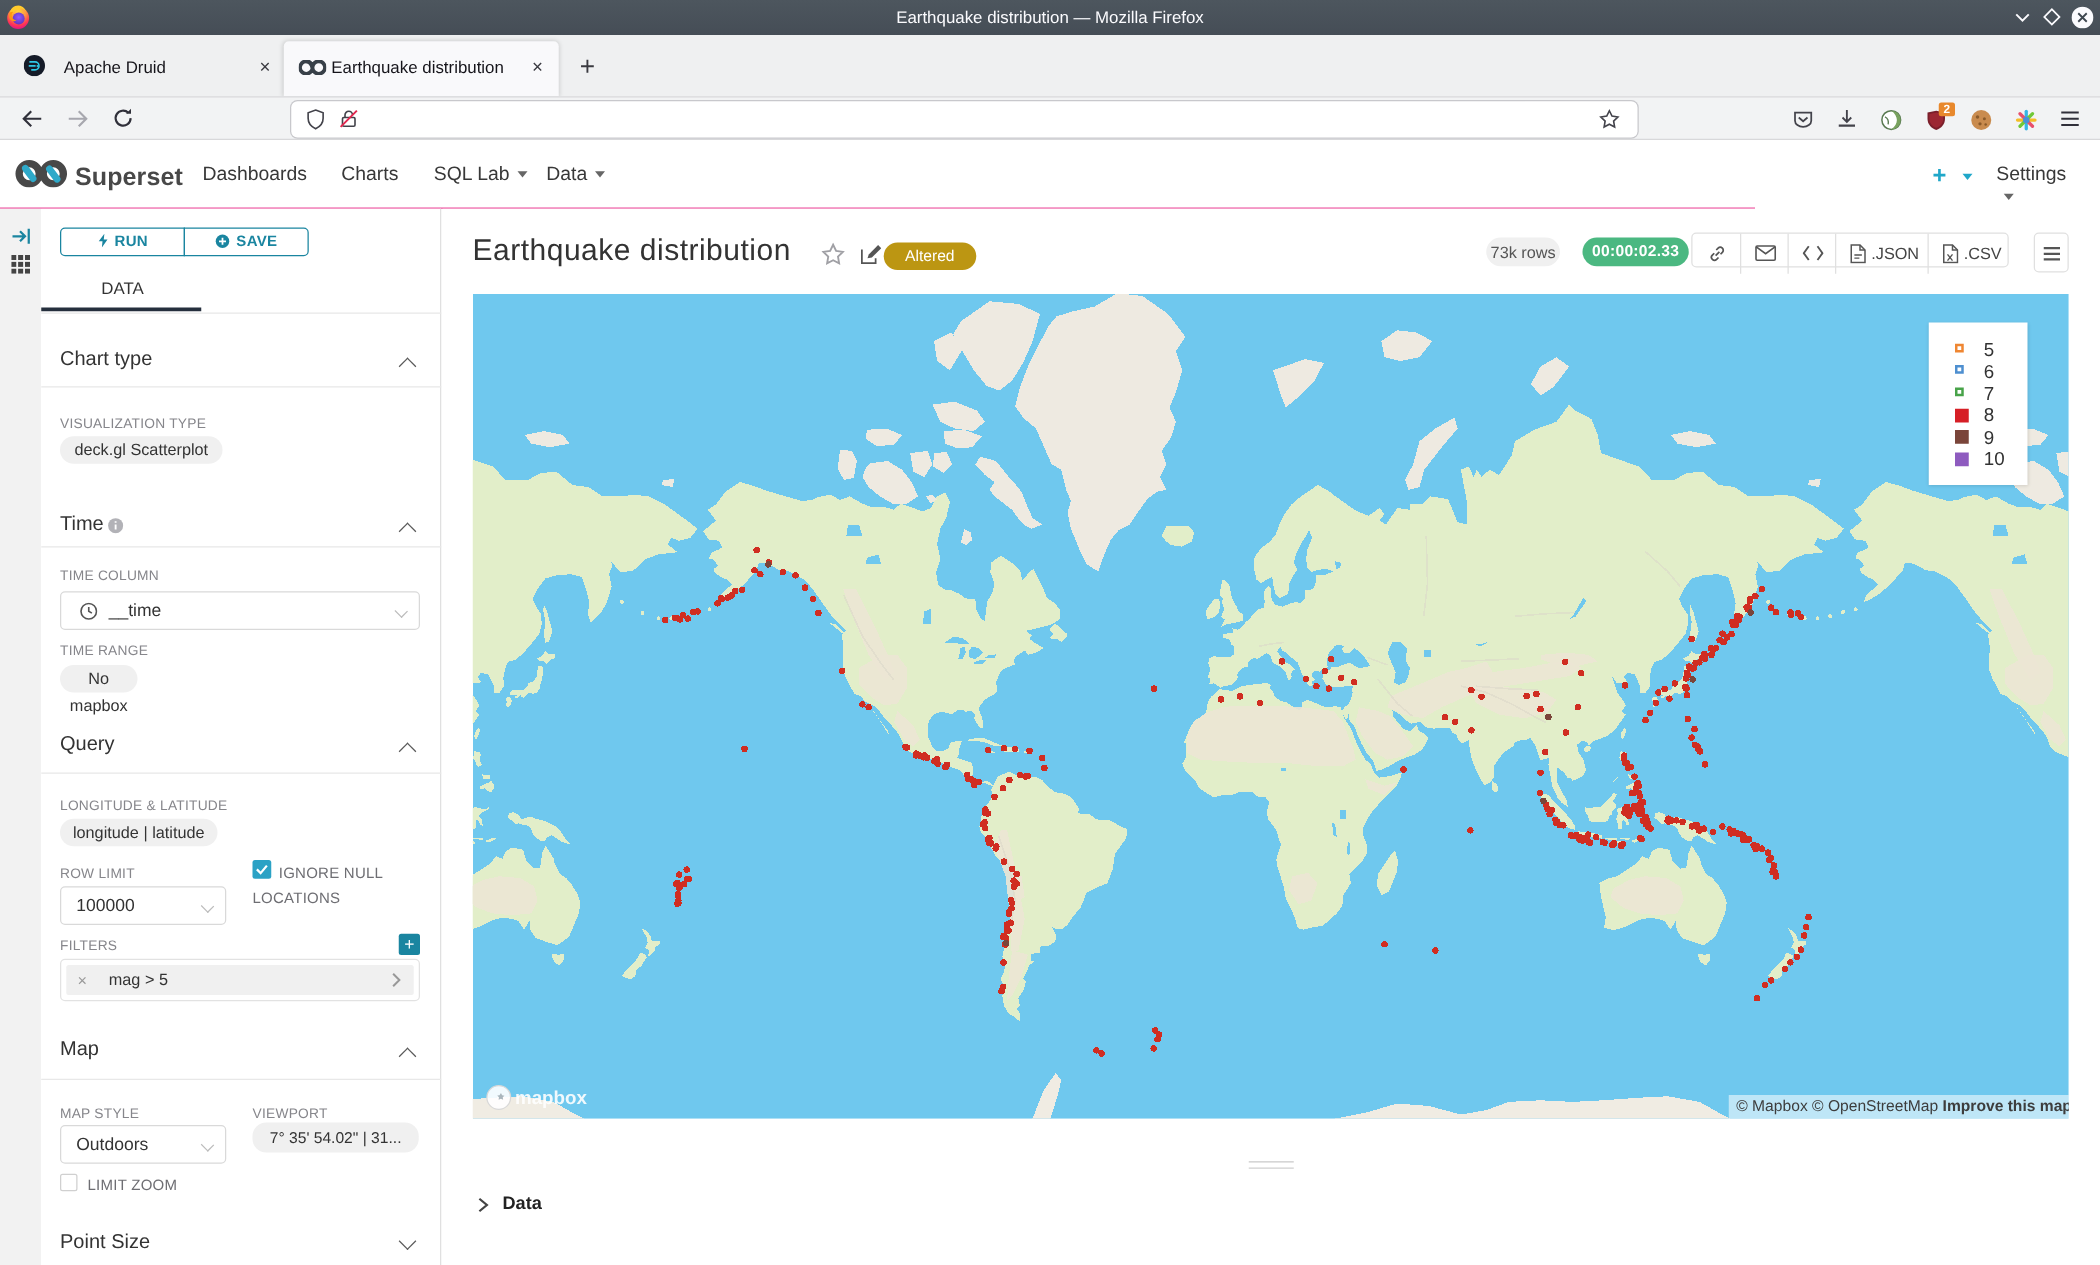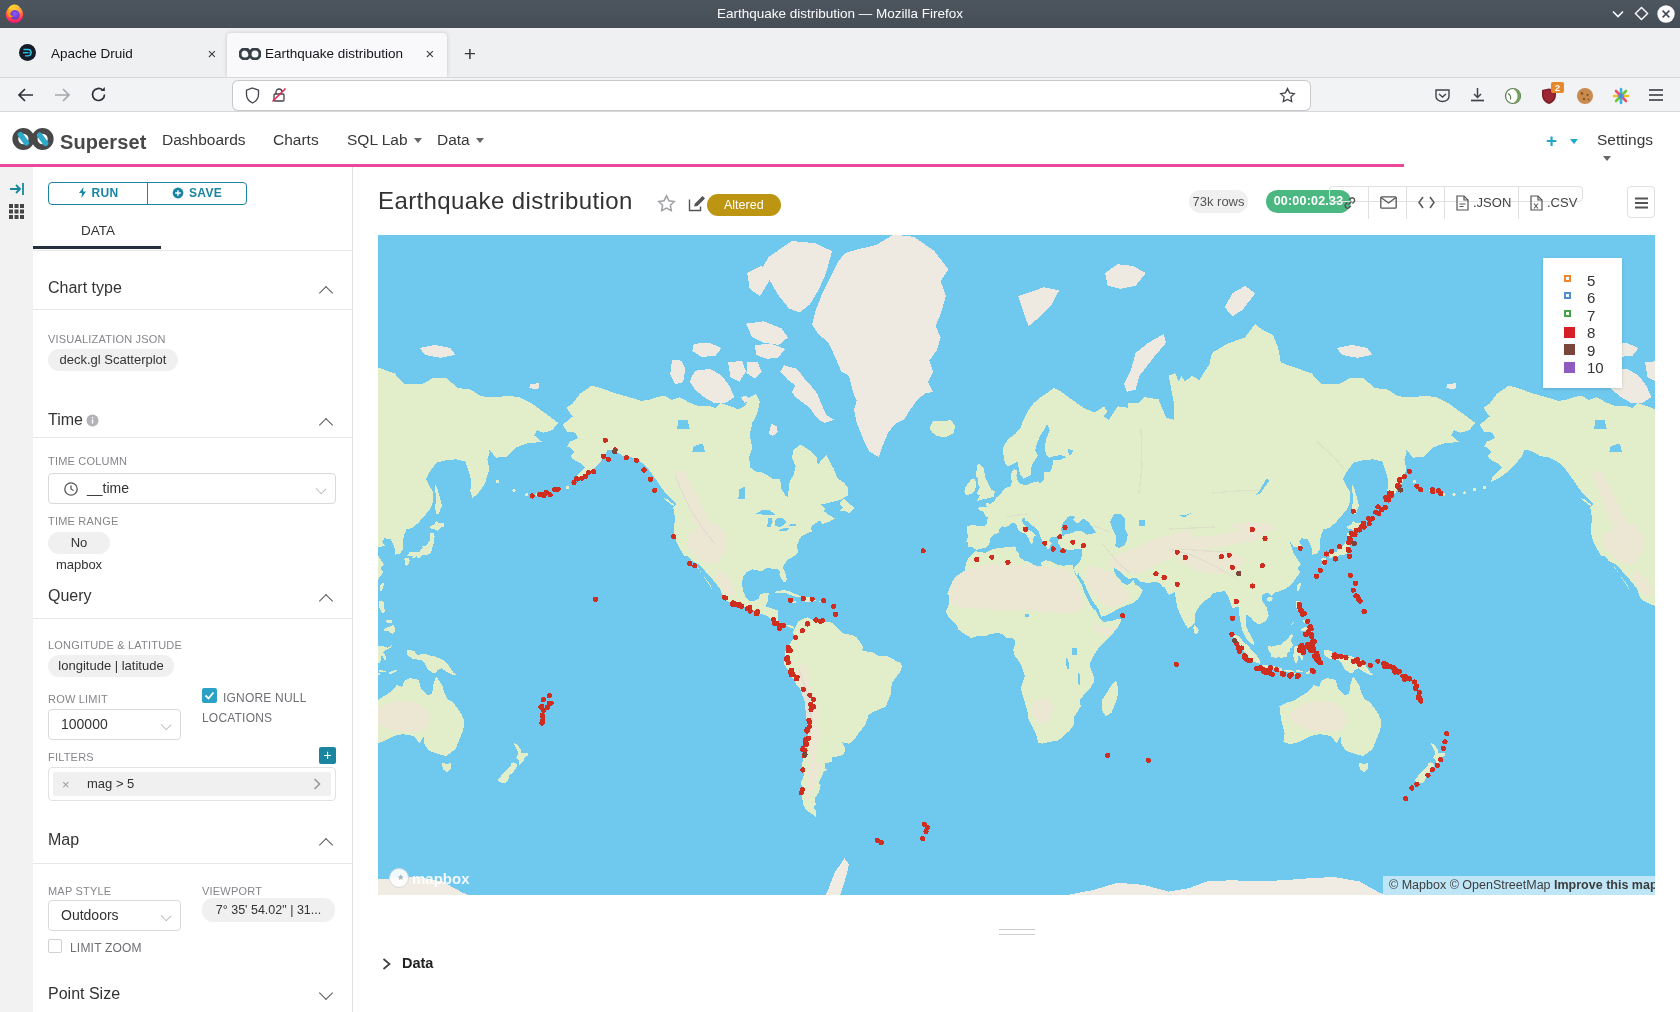"Superset" #sshead { border-bottom: 3px solid #ec4899 -> 1px solid #ec4899 }
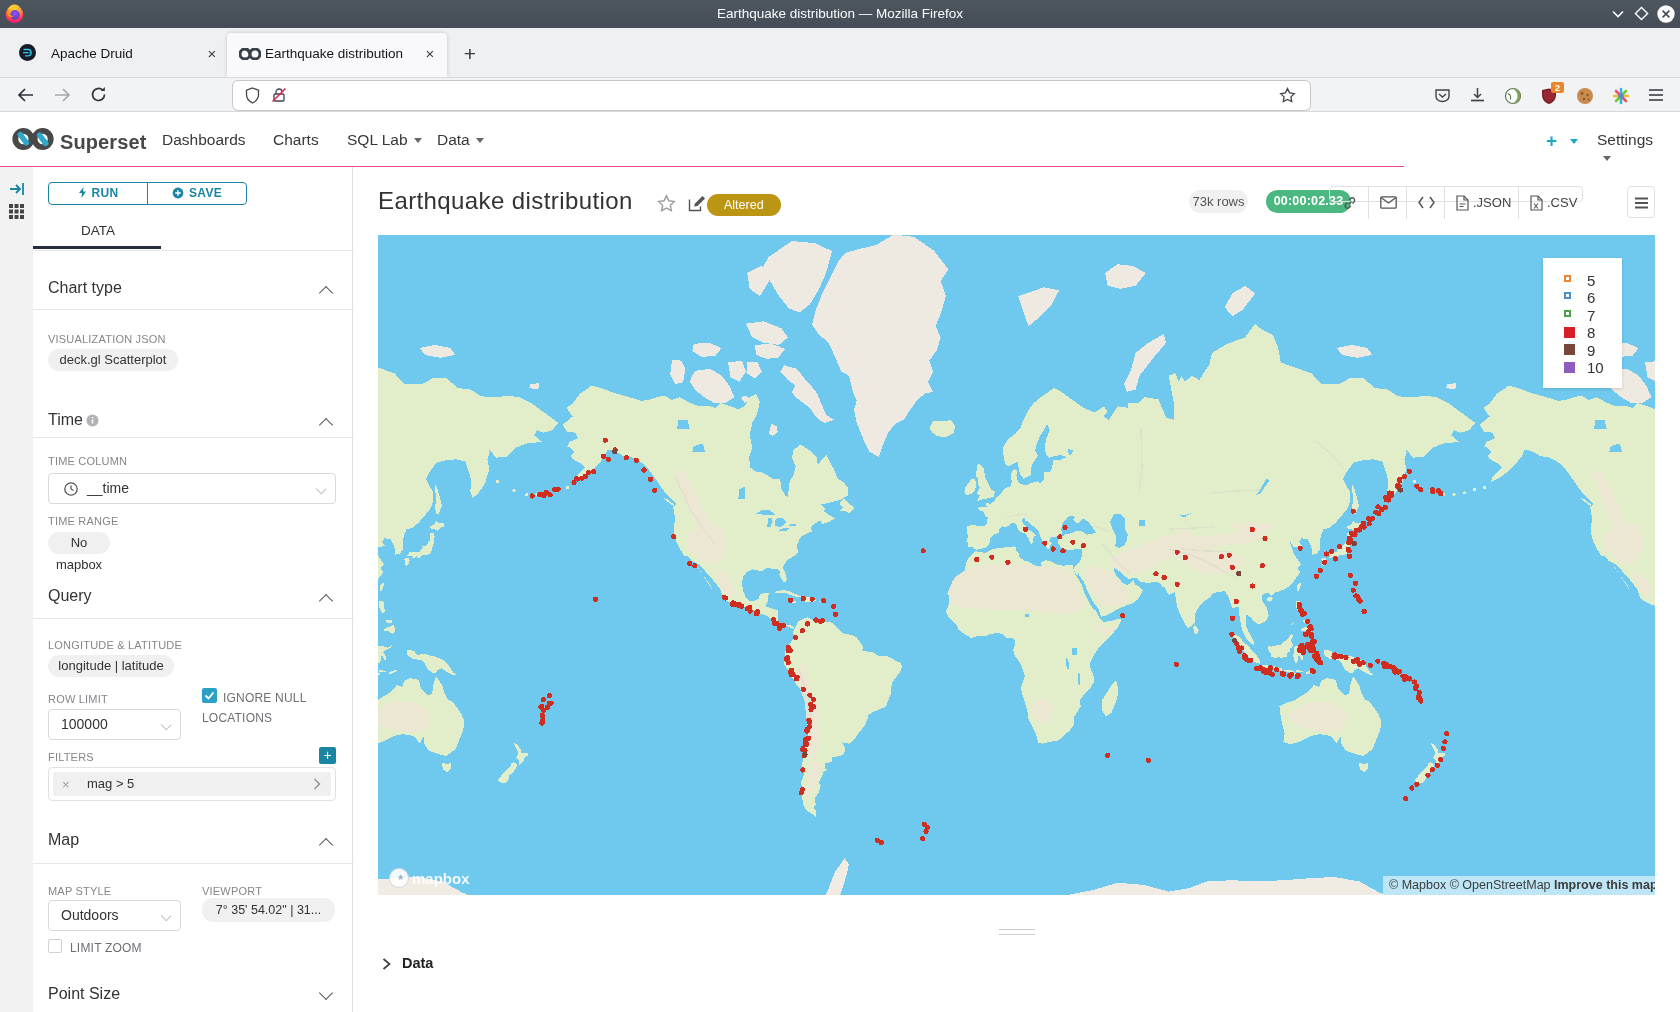".JSON" div.abs { height: 16px -> 28px; left: 975px -> 999px }
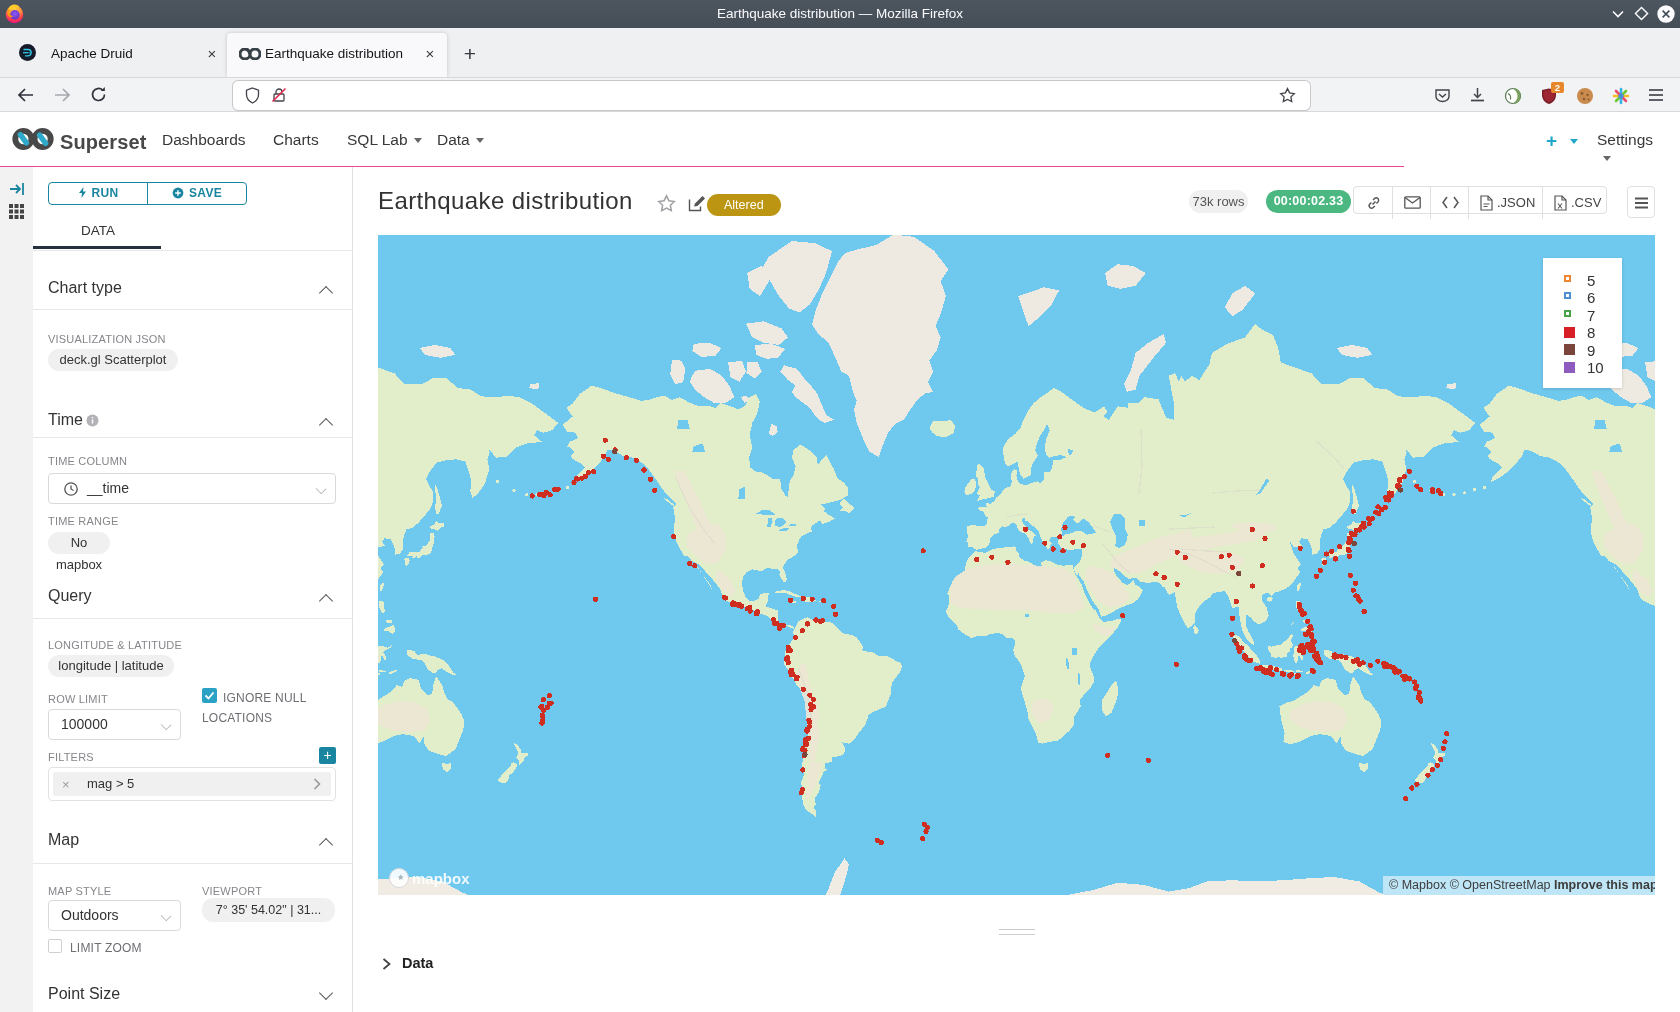"VISUALIZATION JSON" div.label { text: JSON -> TYPE }
